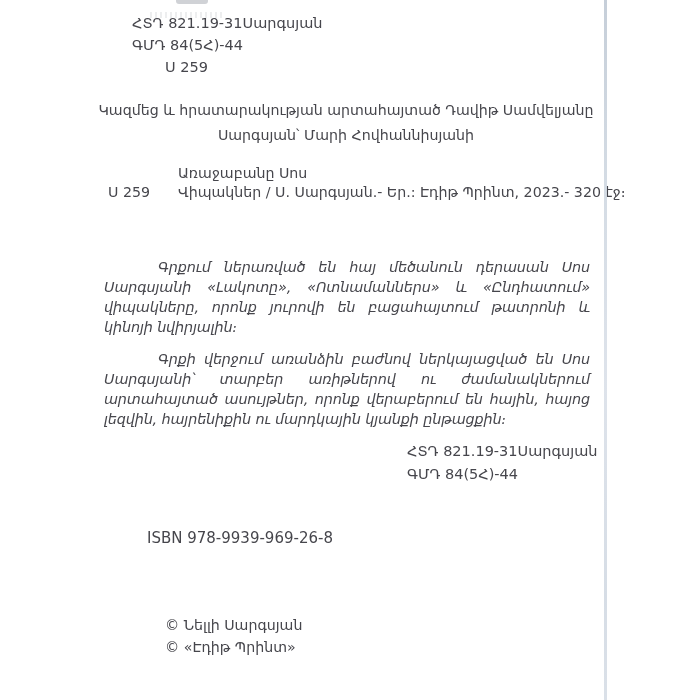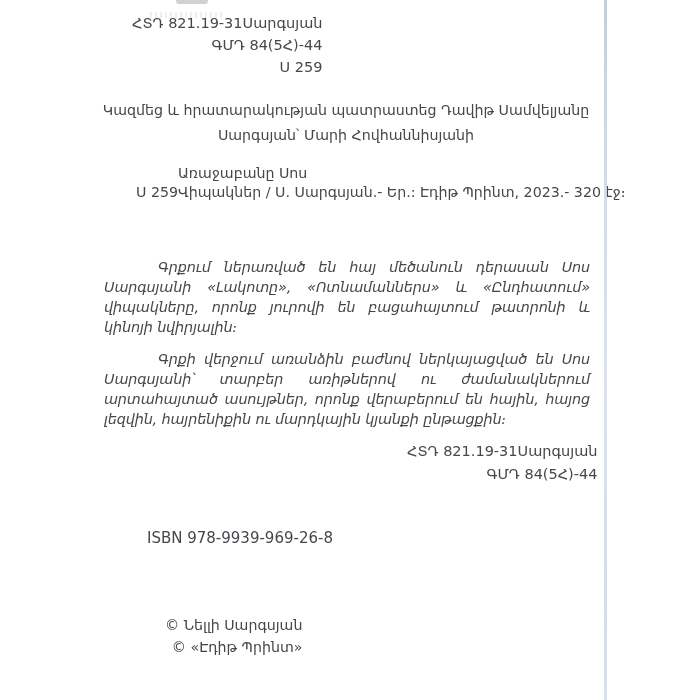"ՀՏԴ 821.19-31Սարգսյան" .block { text-align: right -> none }
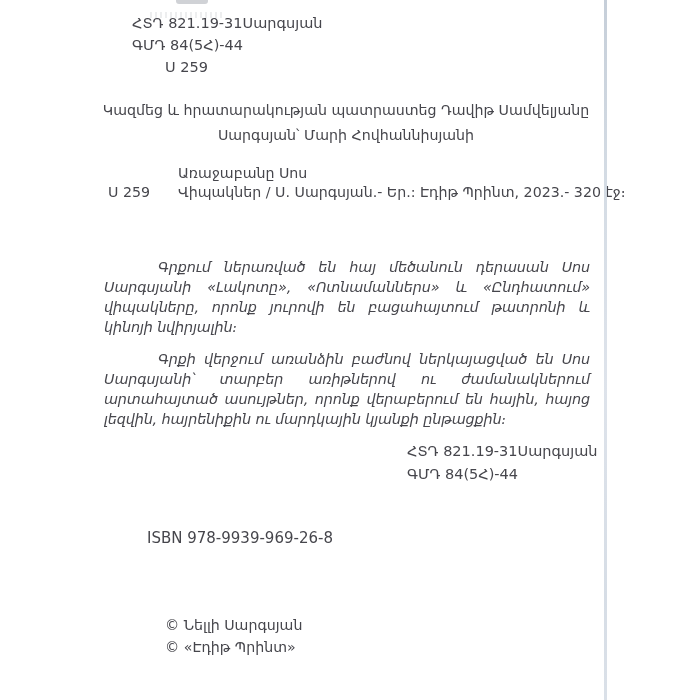"Կազմեց և հրատարակության պատրաստեց Դավիթ" div { text: պատրաստեց -> արտահայտած }
